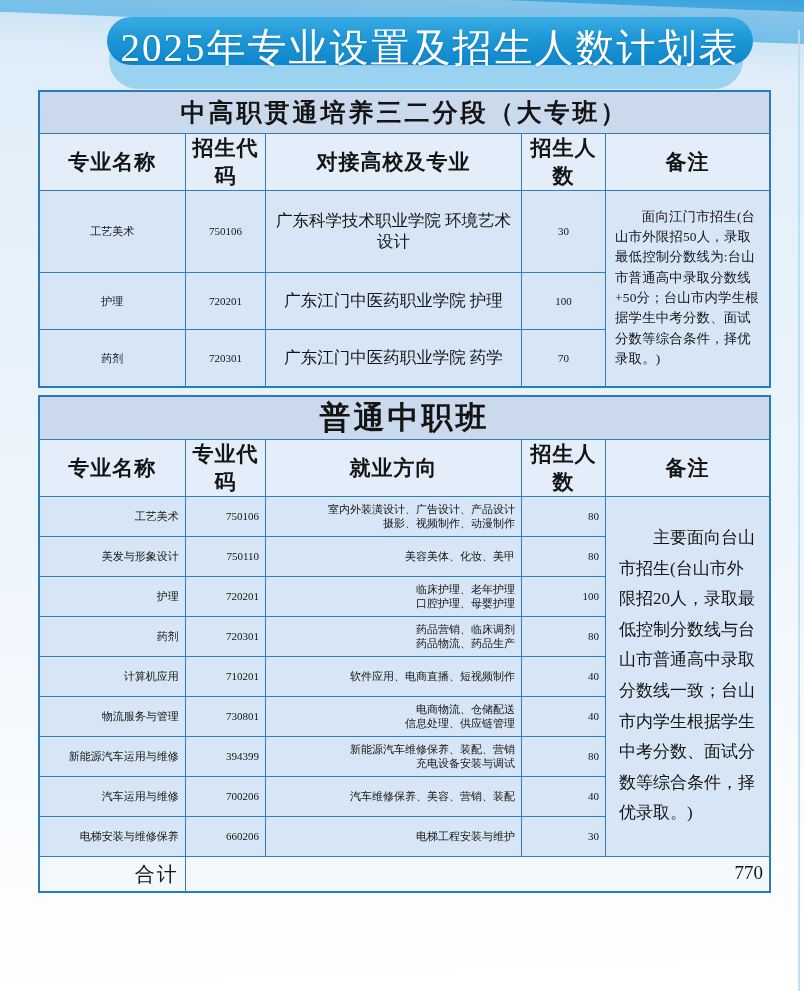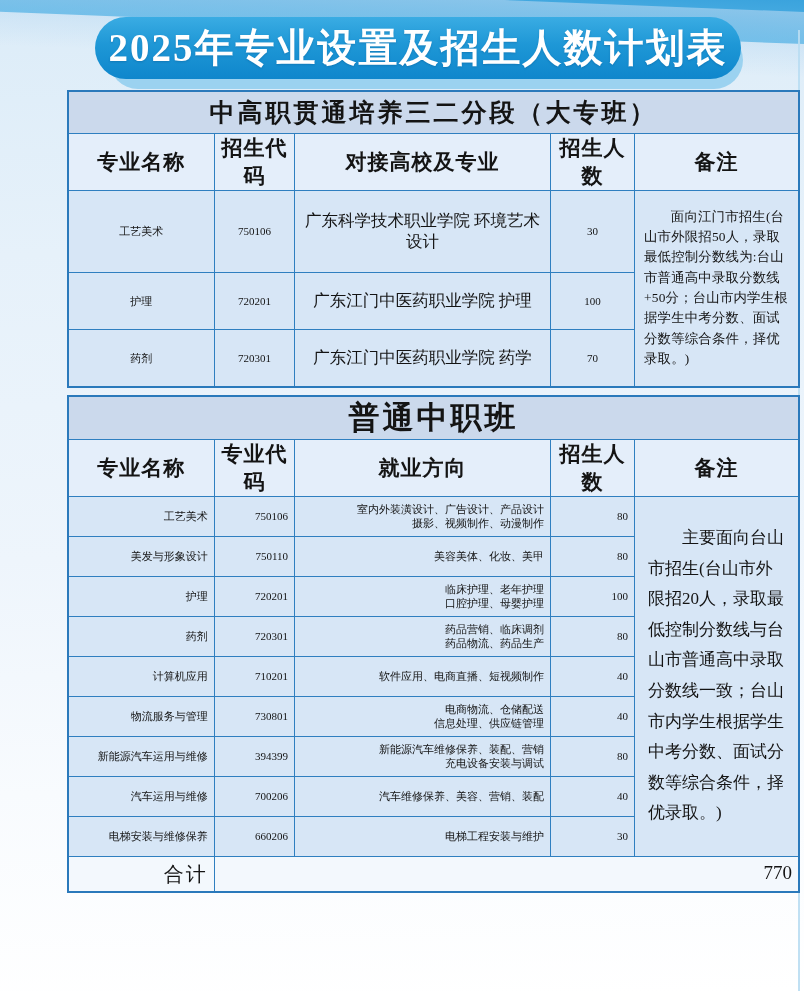"2025年专业设置及招生人数计划表" .banner { font-weight: bold -> normal; height: 62px -> 48px; left: 0 -> 12px }
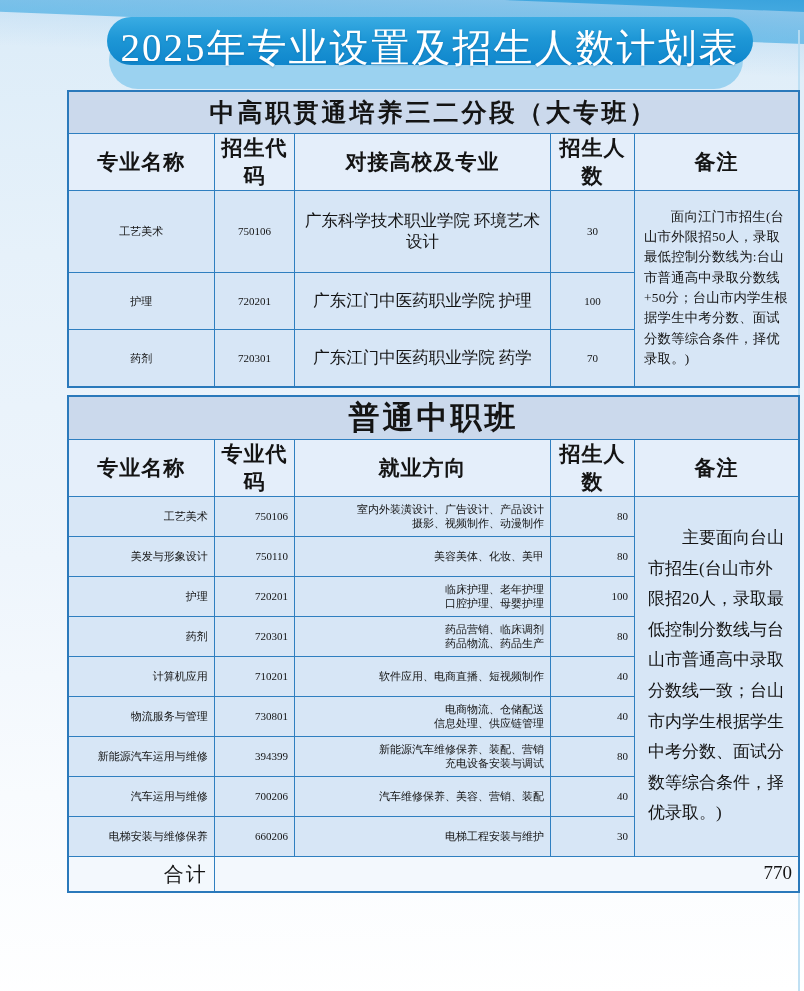"中高职贯通培养三二分段（大专班）" .enroll-table { margin-left: 29px -> none }
